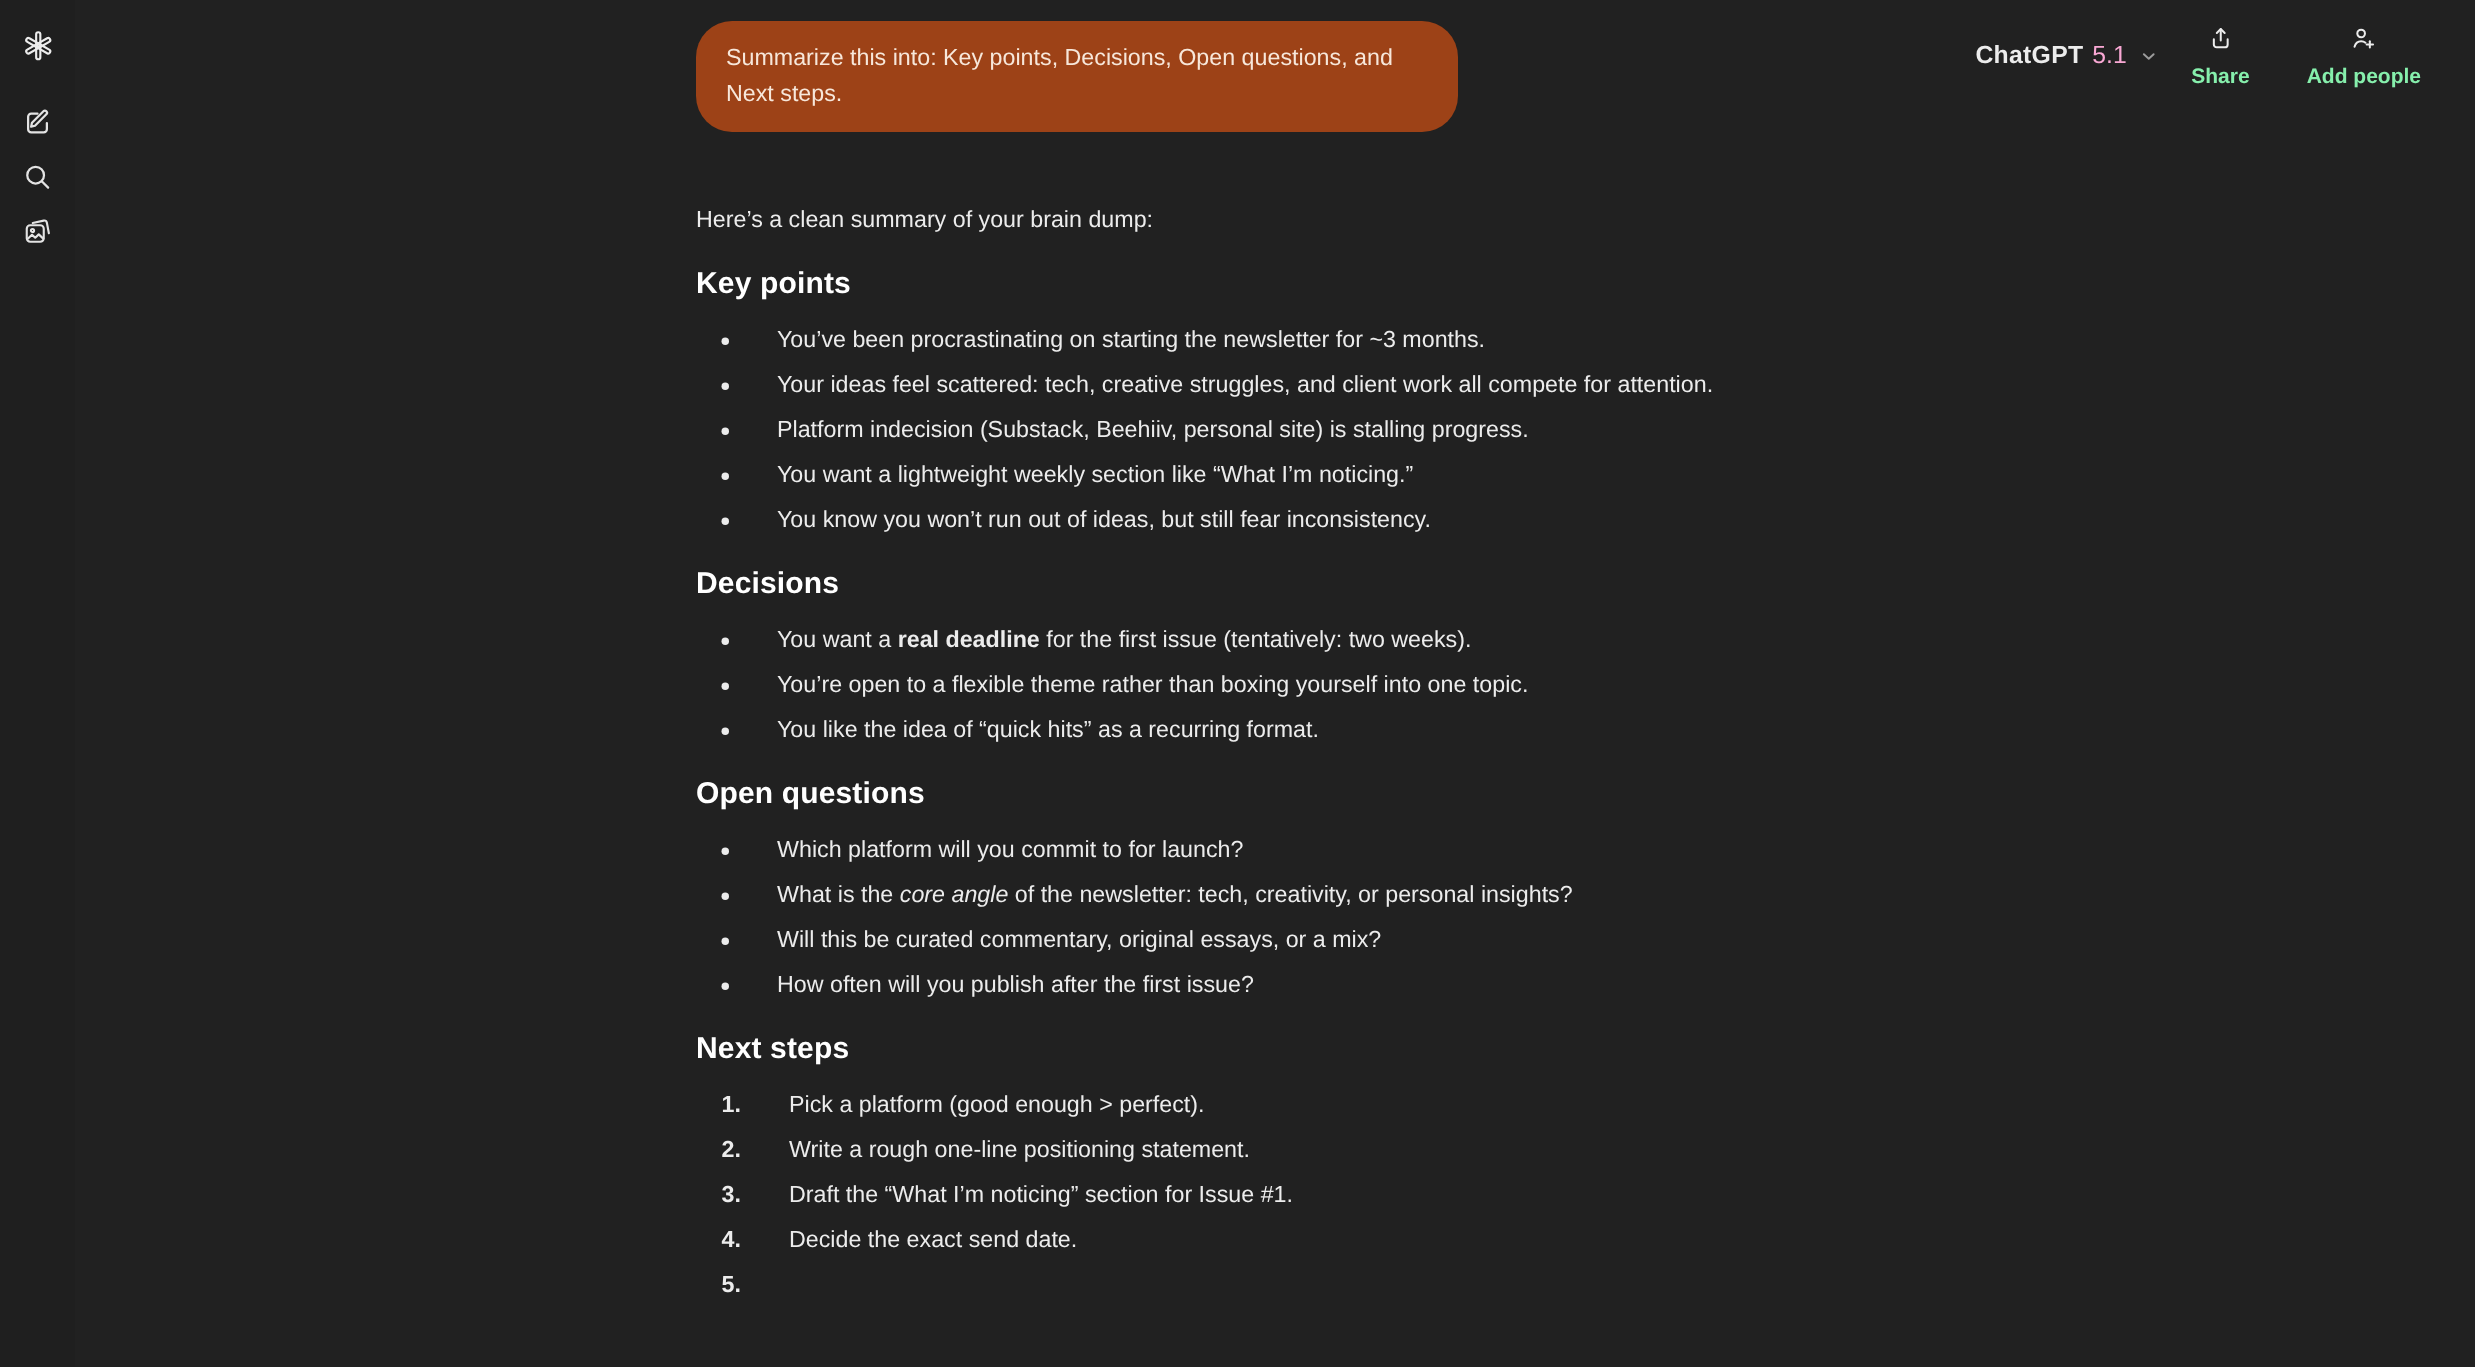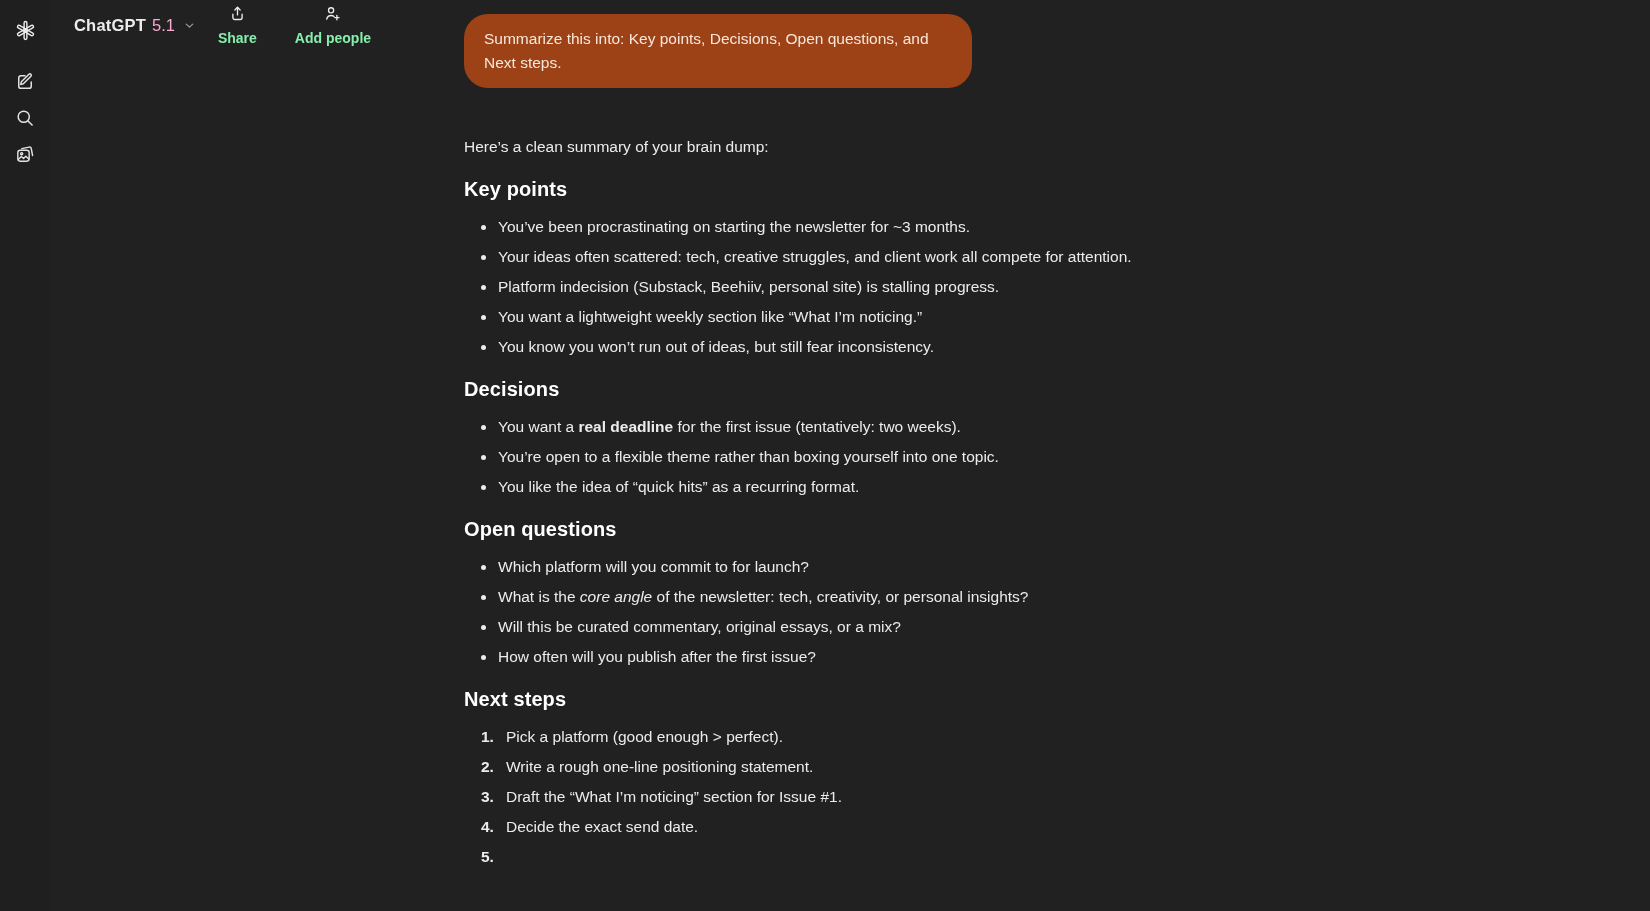"ChatGPT" .topbar { justify-content: flex-start -> flex-end; top: 0 -> 12px }
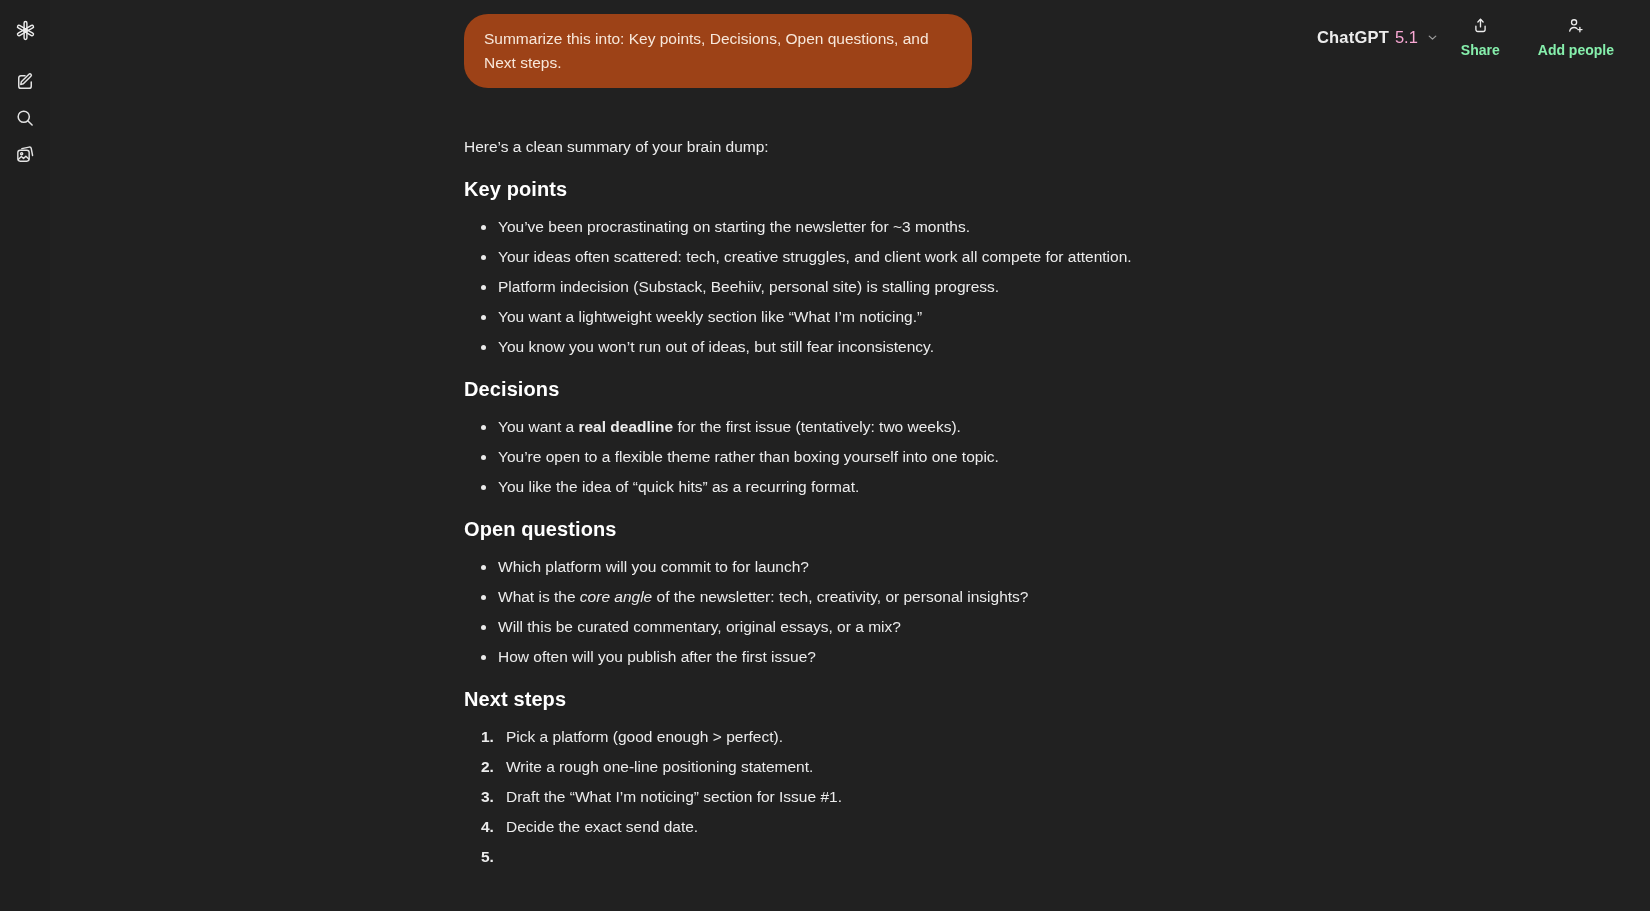"You’ve been procrastinating on starting" .li { gap: none -> 20px }
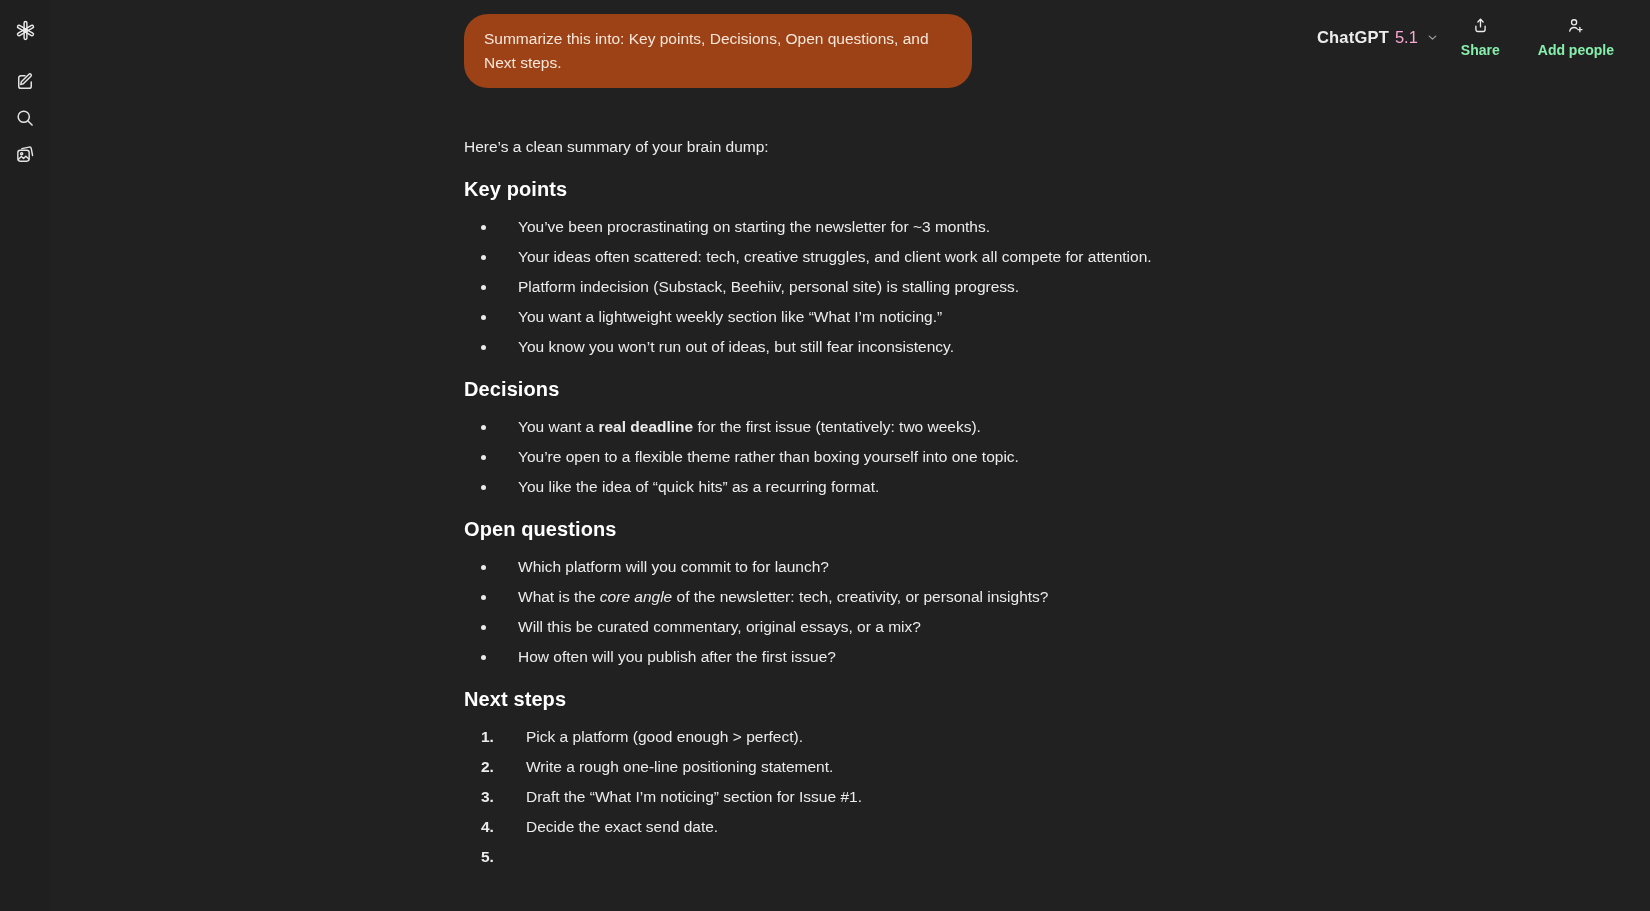"Your ideas often scattered: tech," span { text: often -> feel }
